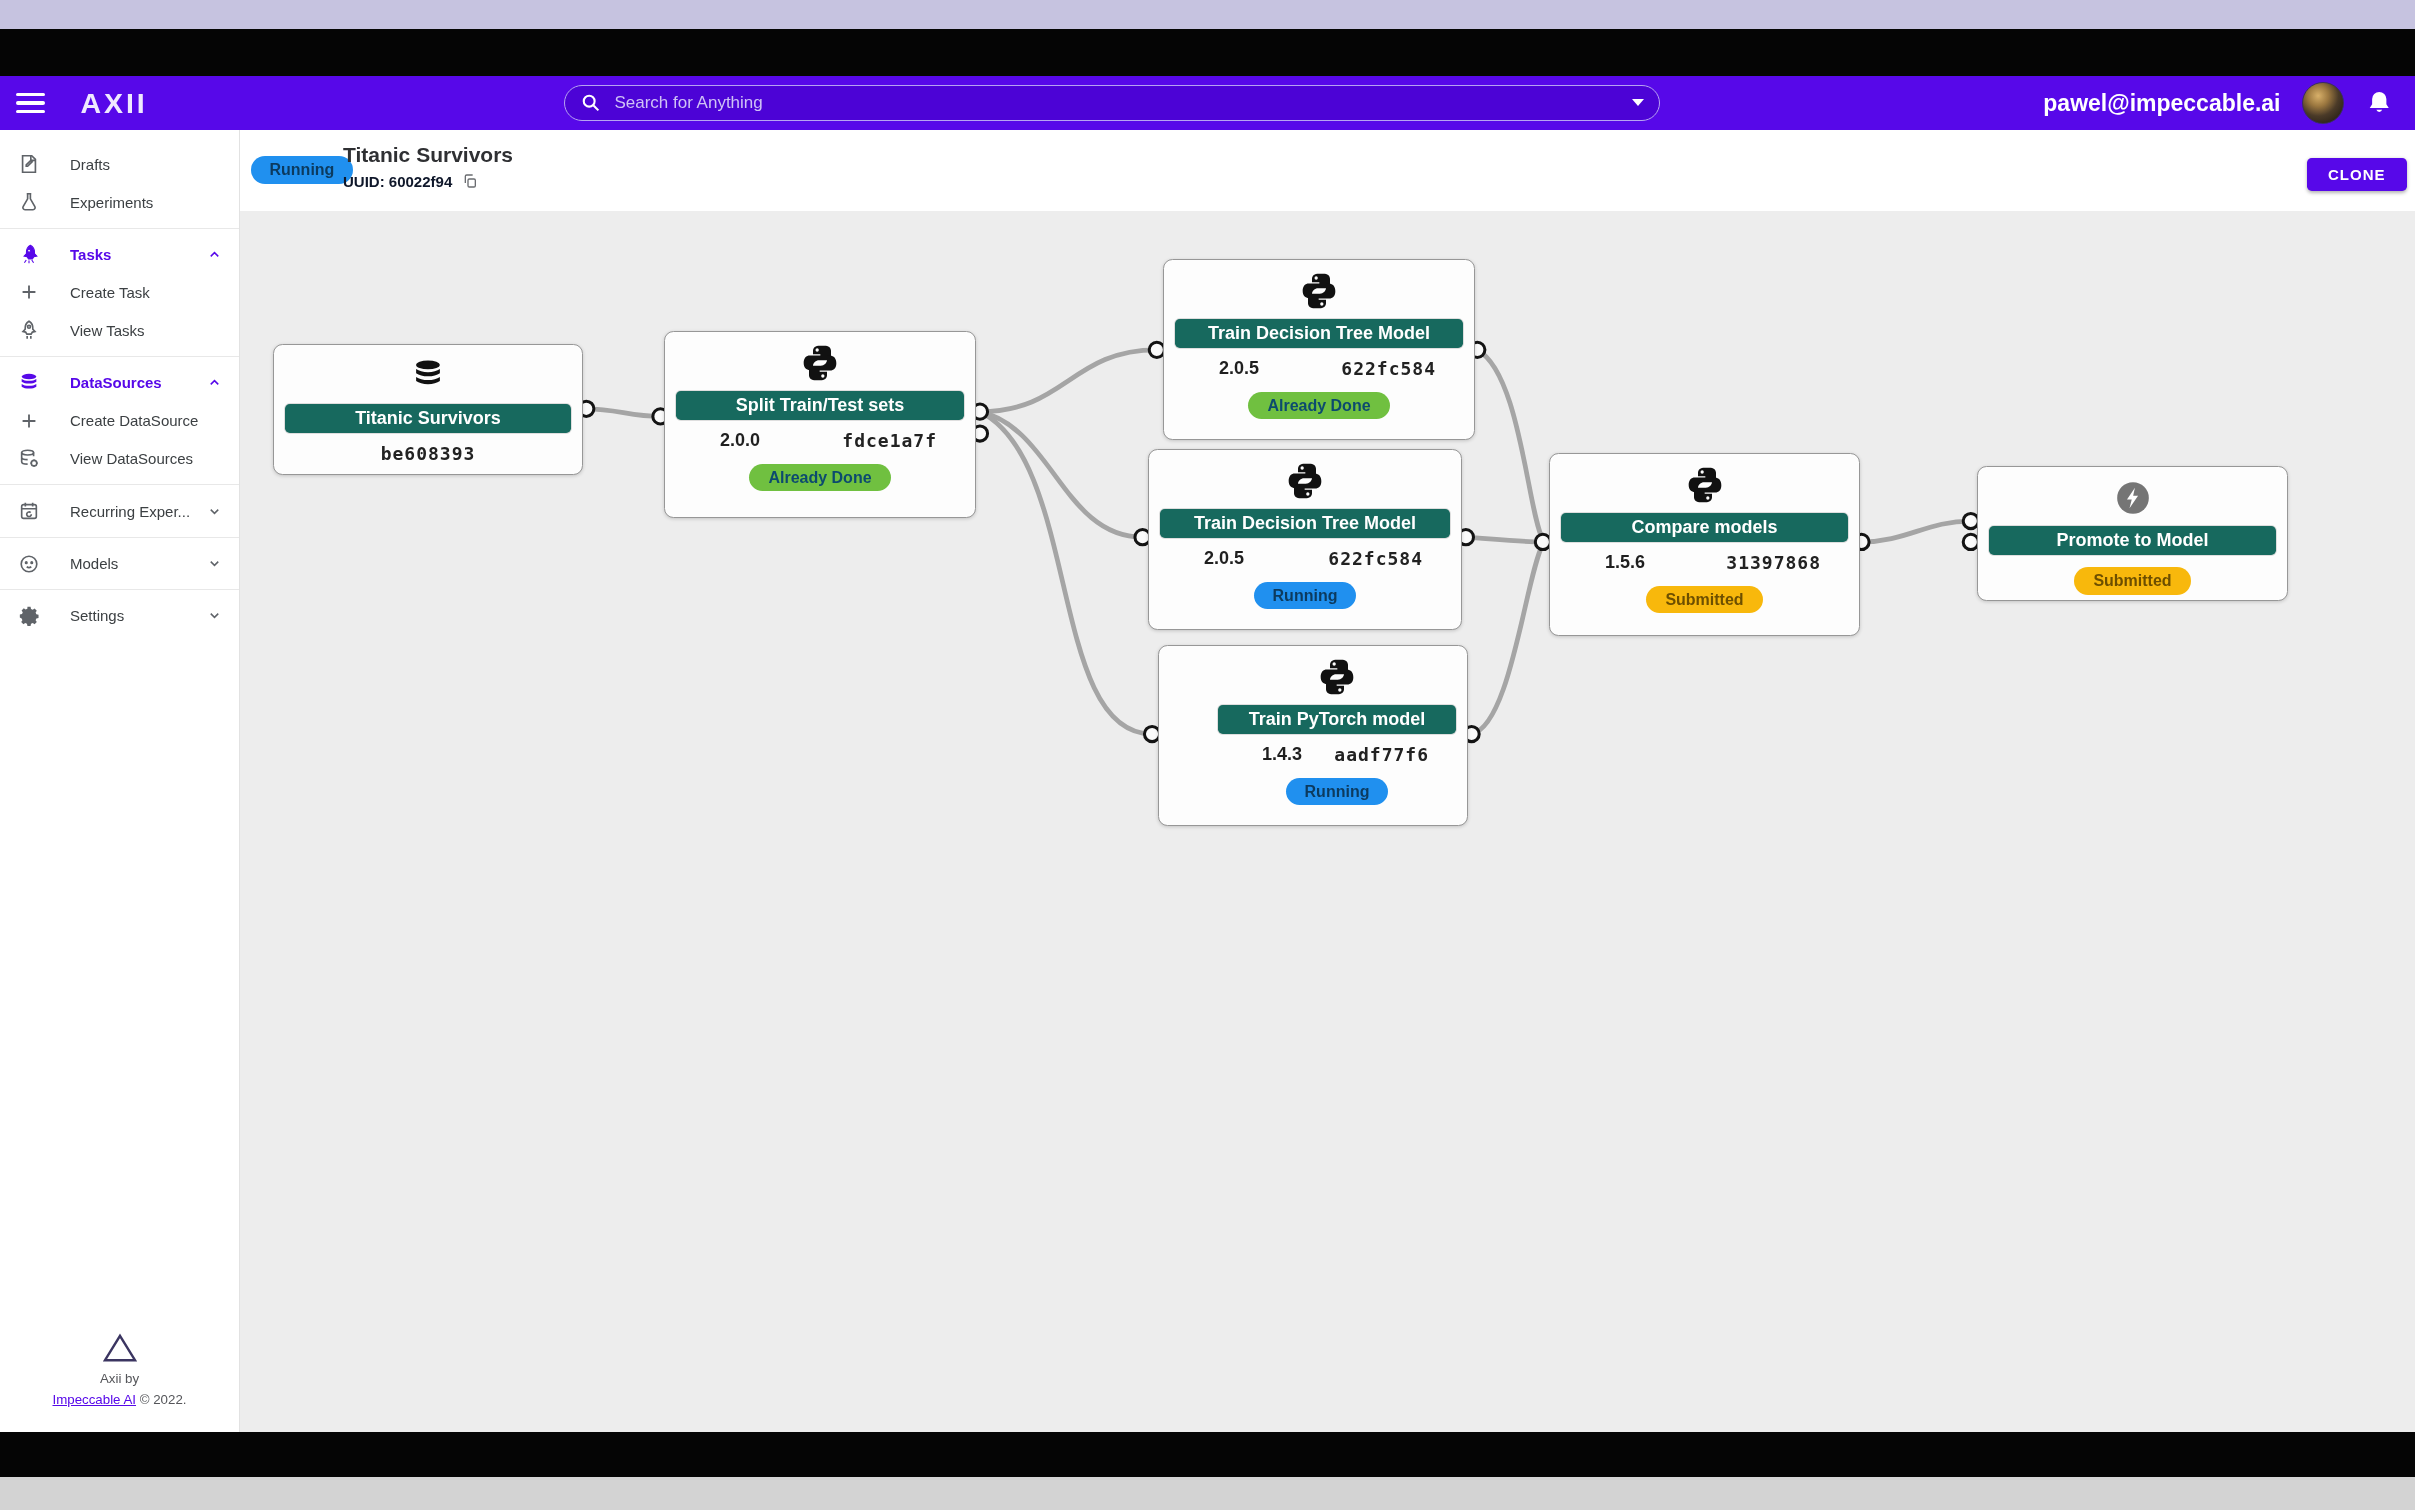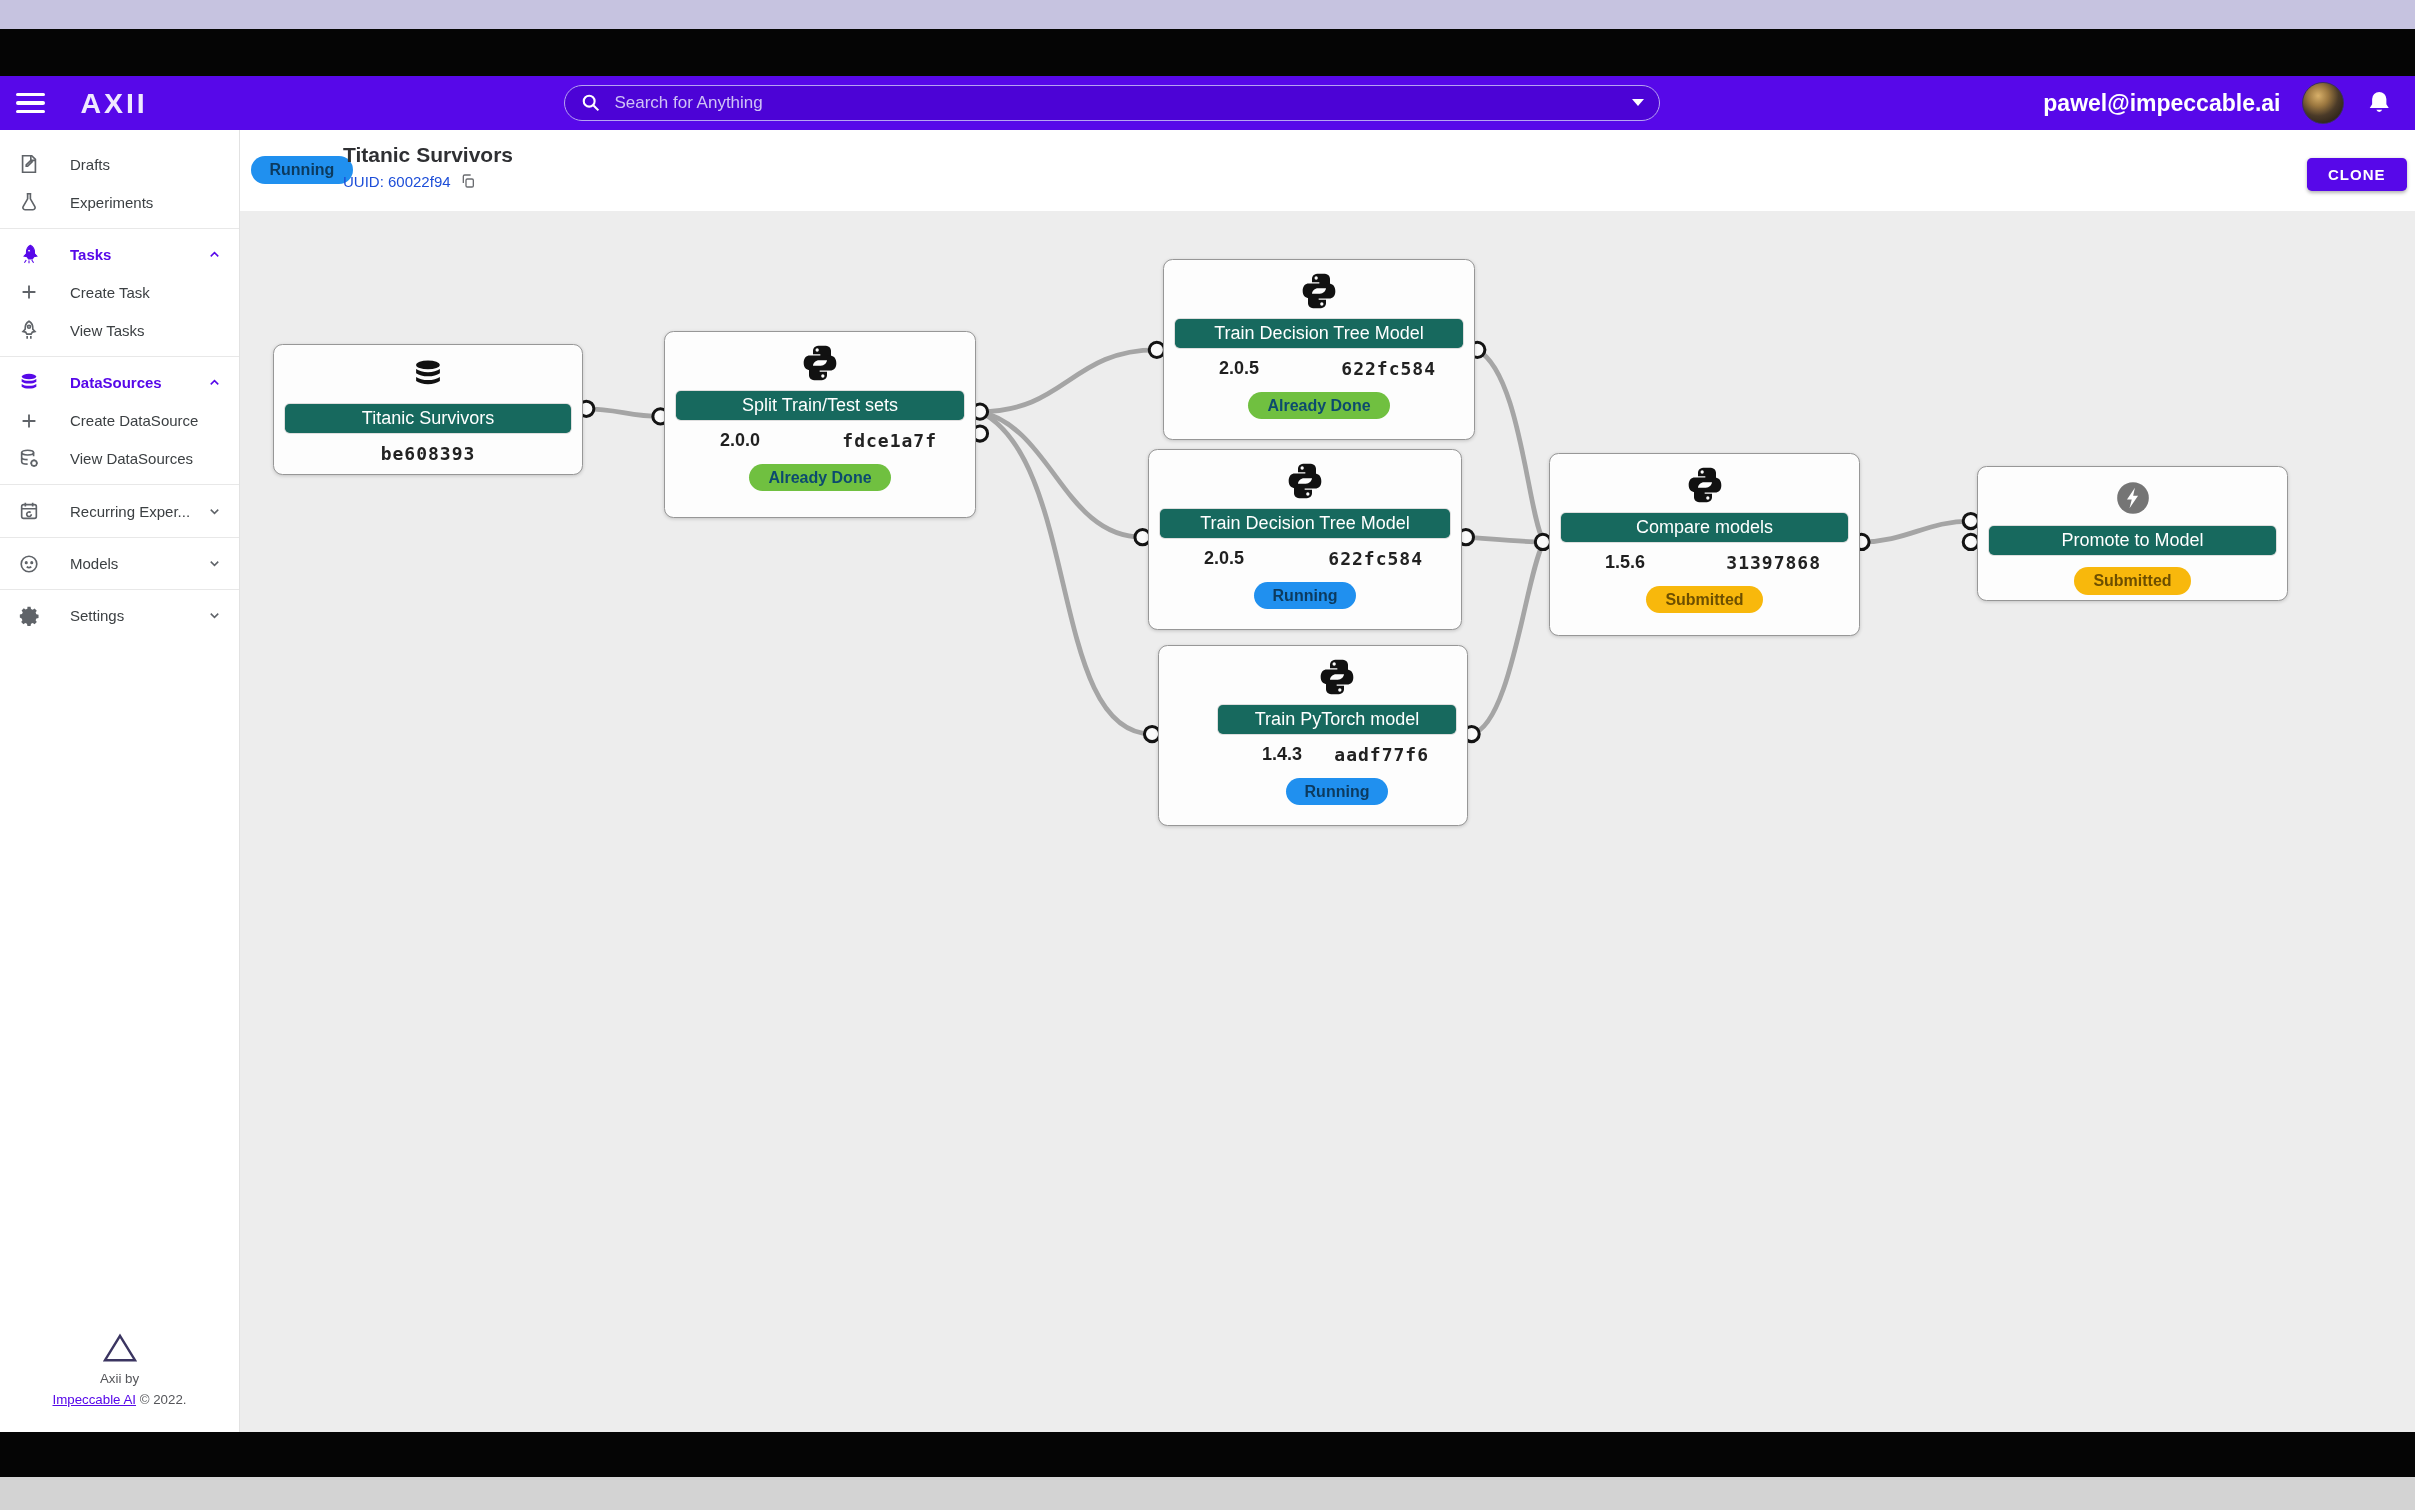"UUID: 60022f94" .hdr-uuid { color: #1d4ed8 -> #0f172a; font-weight: normal -> bold }
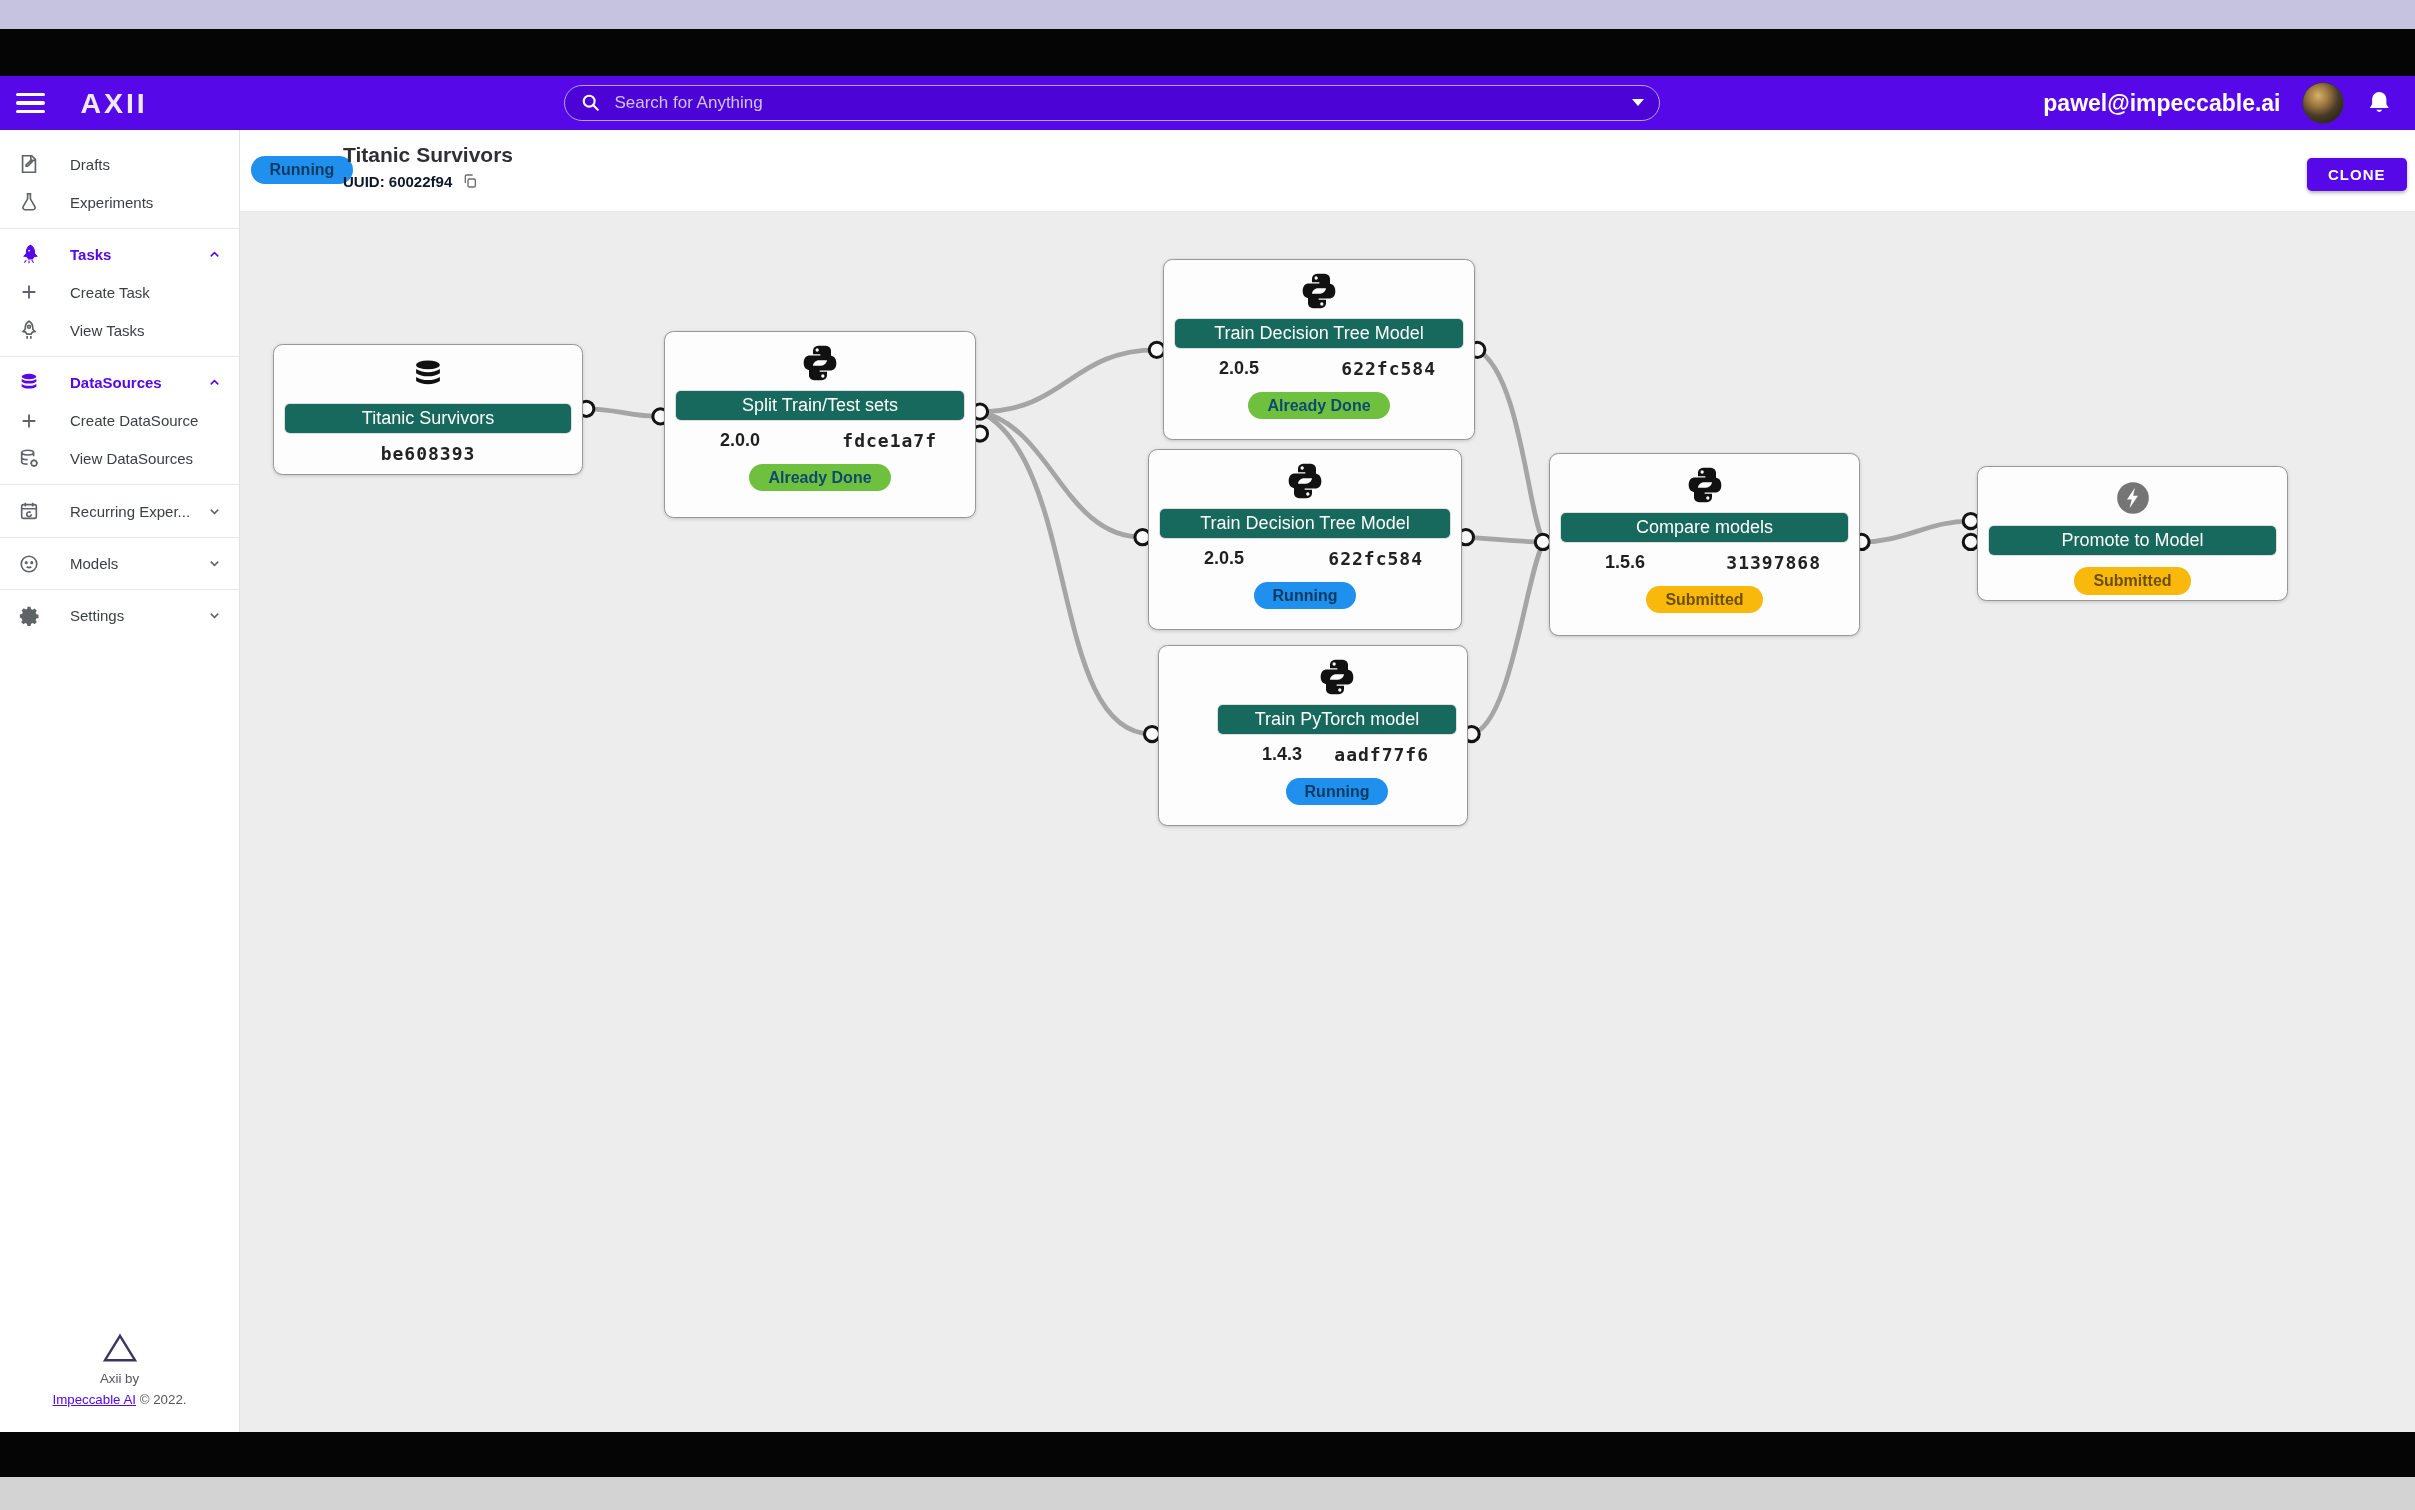"Train Decision Tree Model" .node-title { font-weight: normal -> bold }
